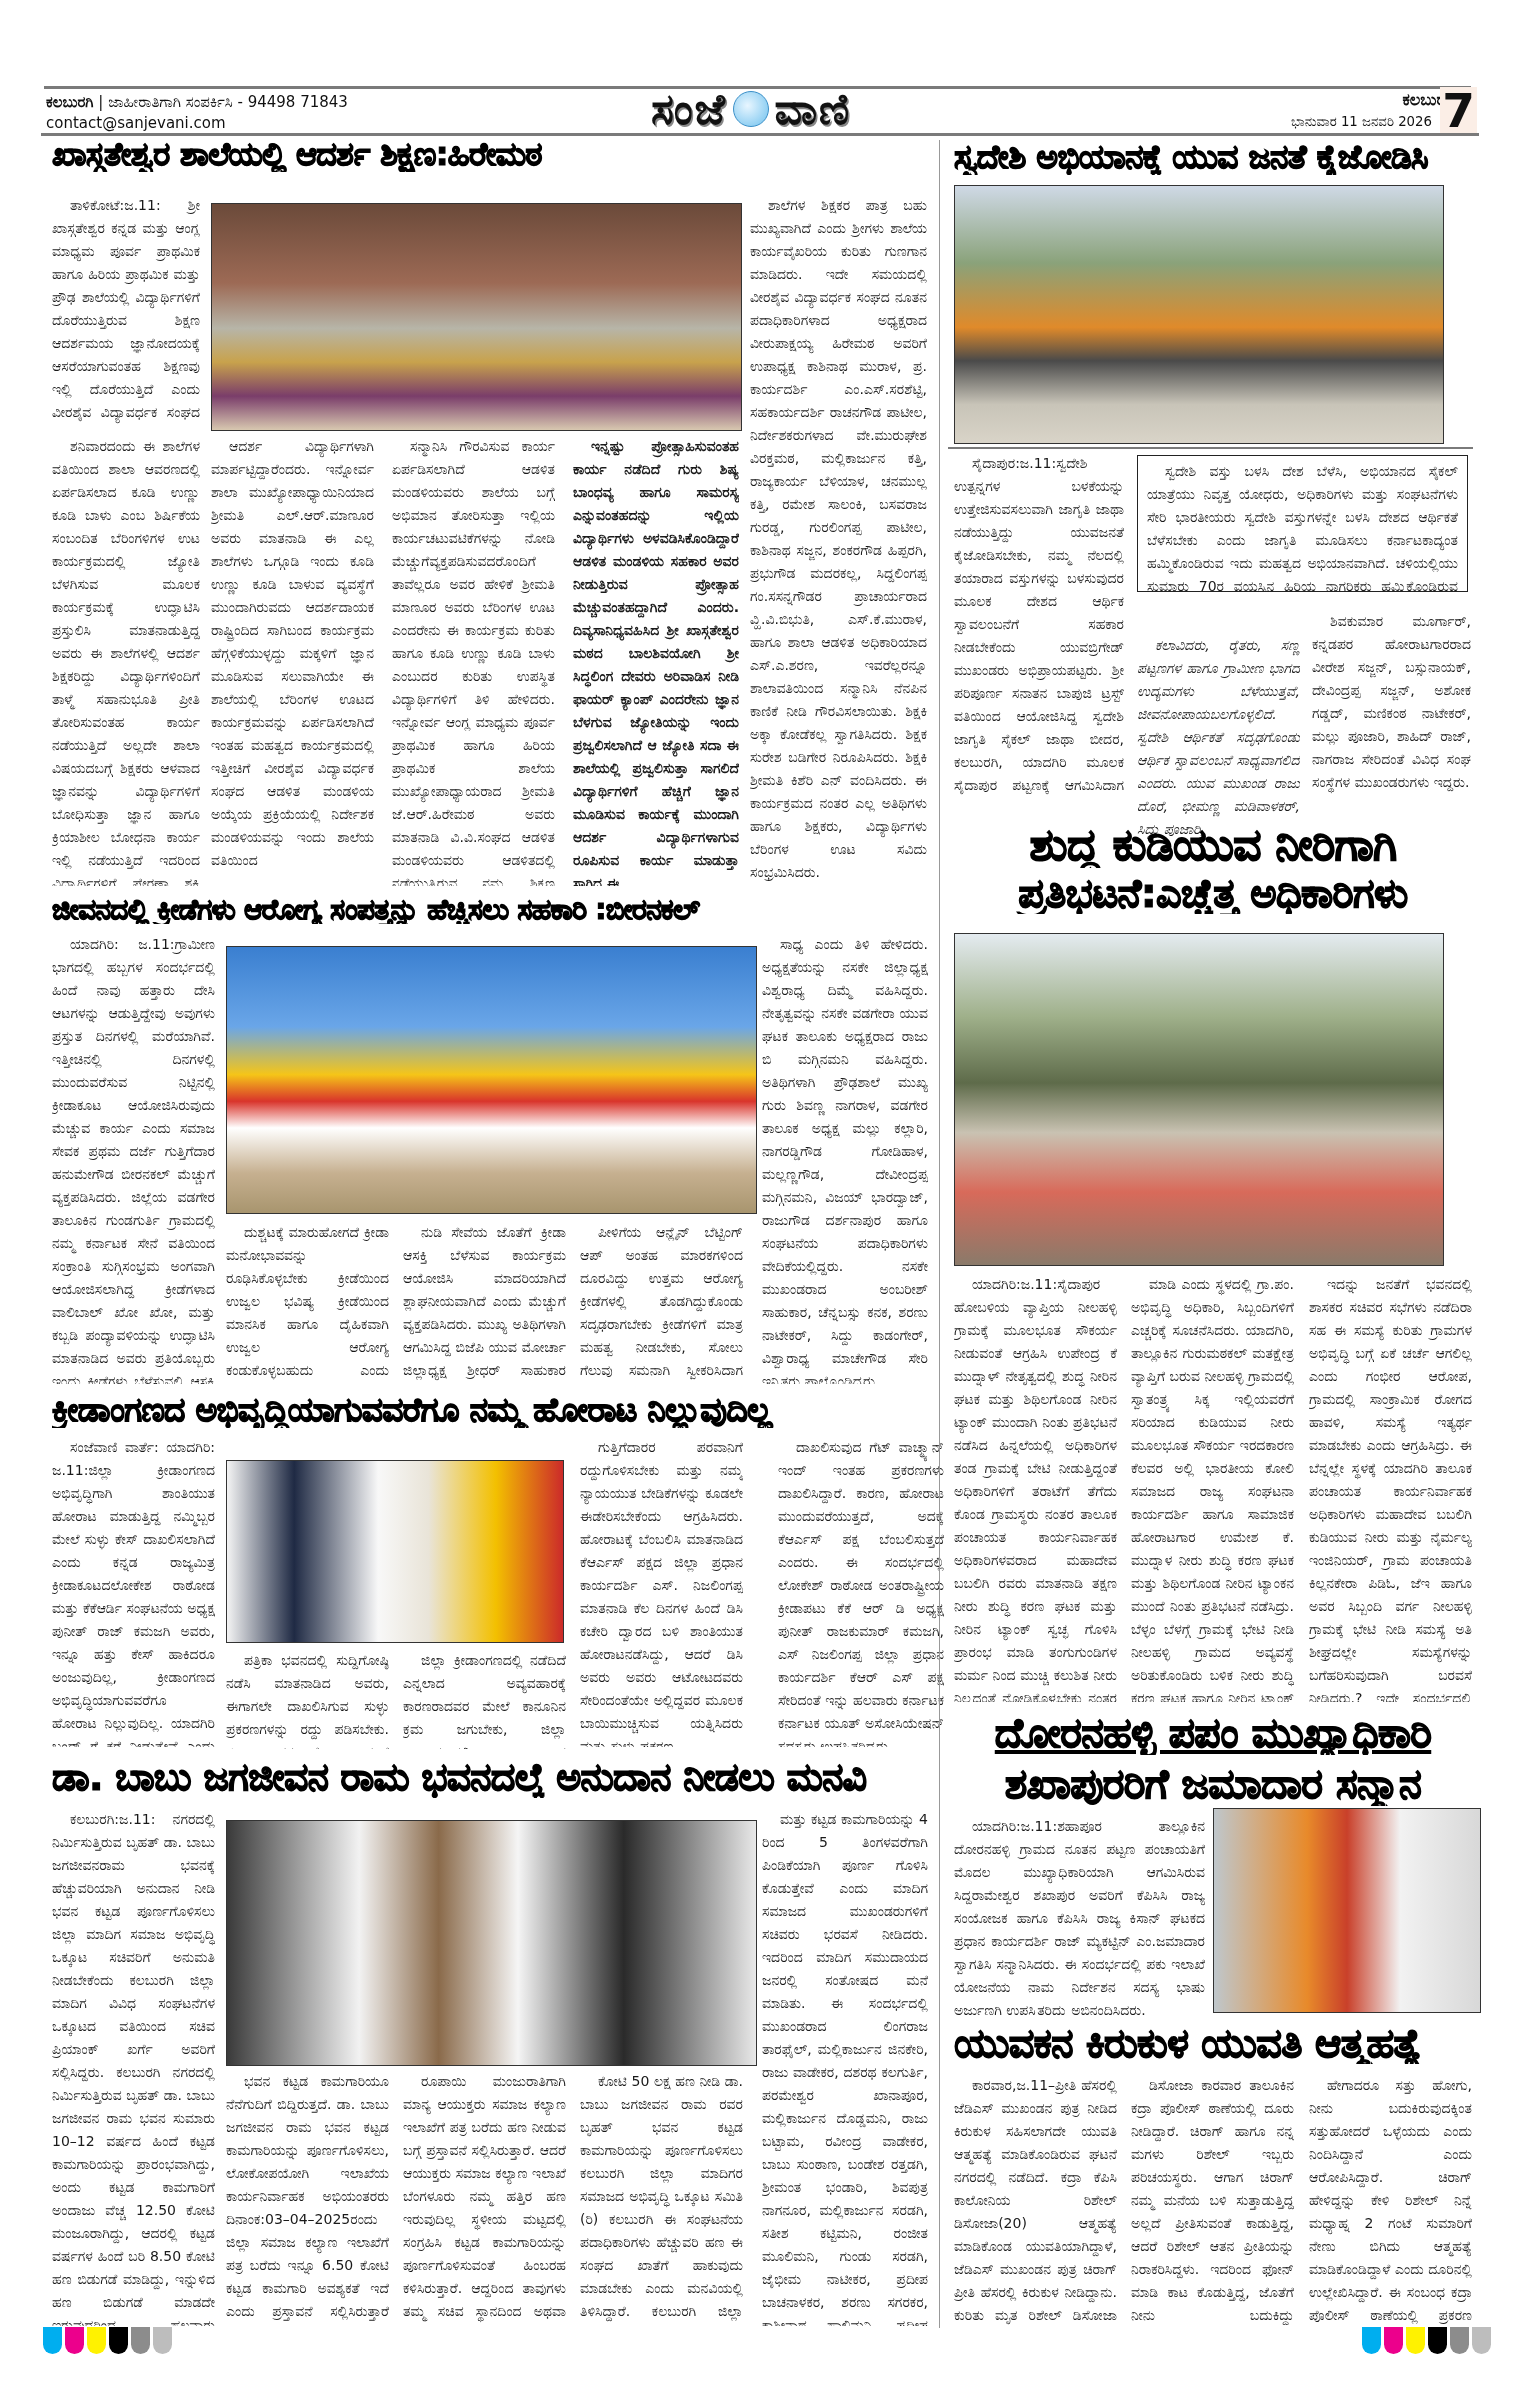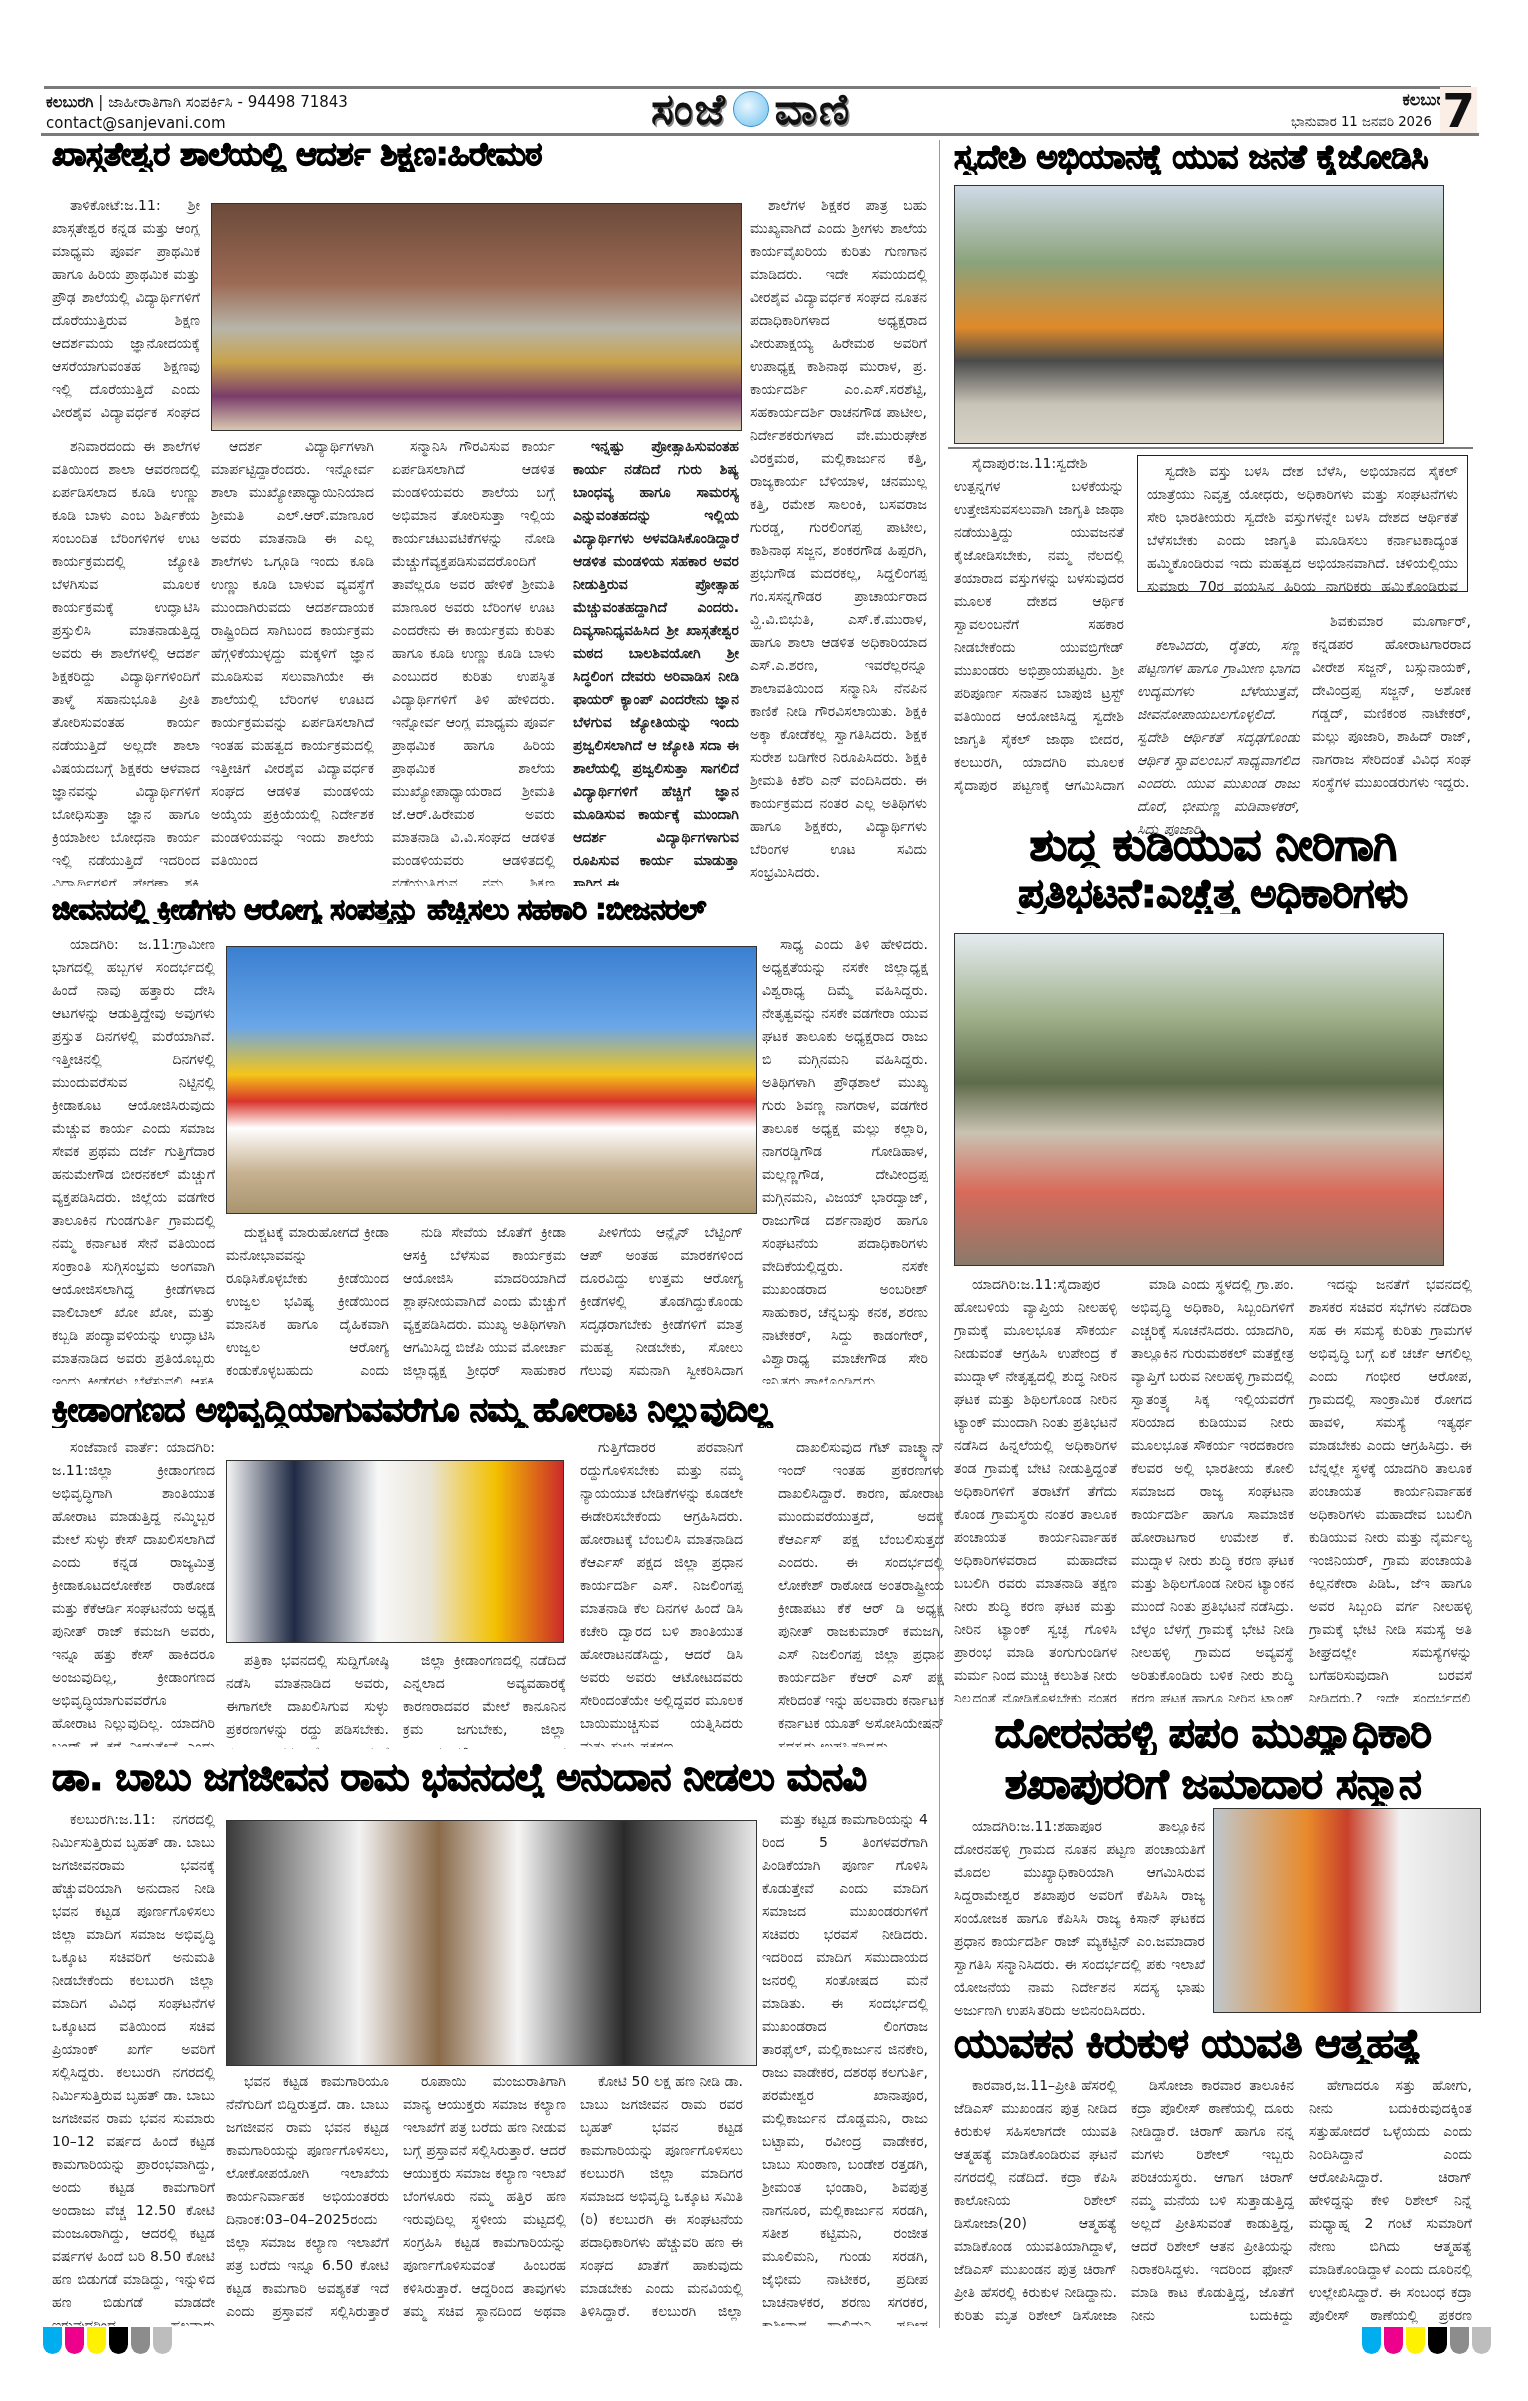"ಜೀವನದಲ್ಲಿ ಕ್ರೀಡೆಗಳು ಆರೋಗ್ಯ ಸಂಪತ್ತನ್ನು" div.abs { text: :ಬೀಜನರಲ್ -> :ಬೀರನಕಲ್ }
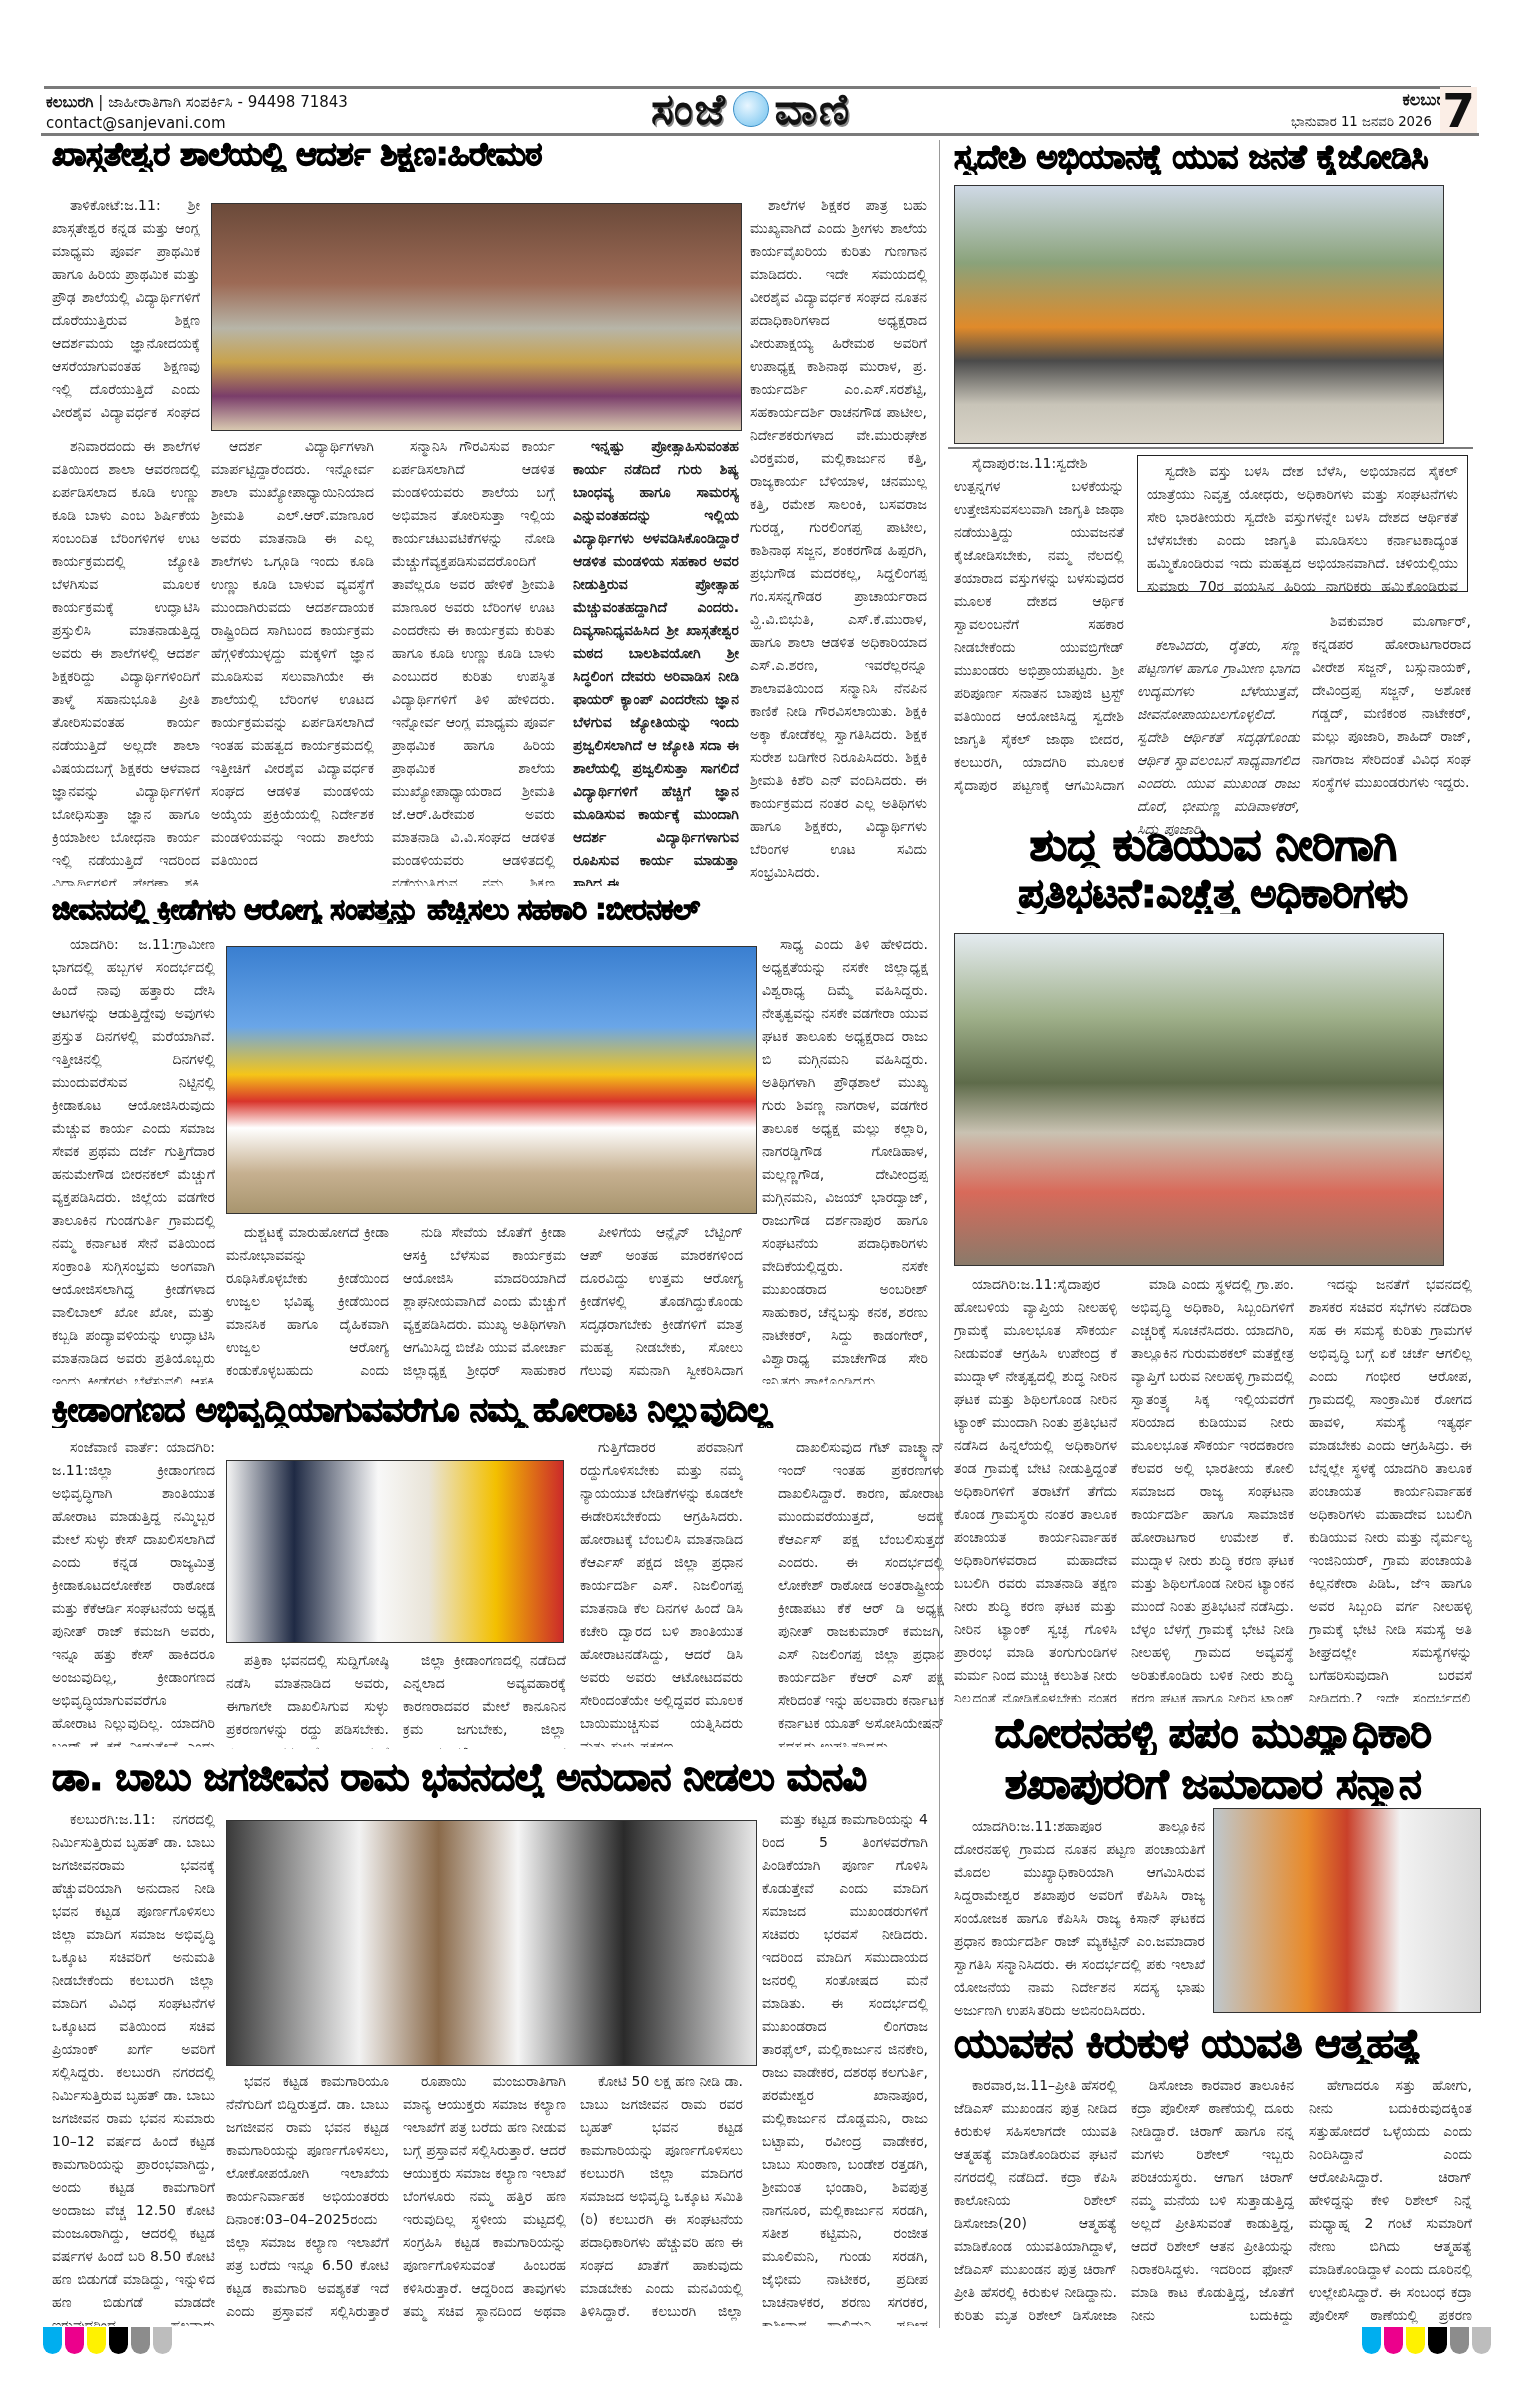"ದೋರನಹಳ್ಳಿ ಪಪಂ ಮುಖ್ಯಾಧಿಕಾರಿ" div.abs { text-decoration: none -> underline }
